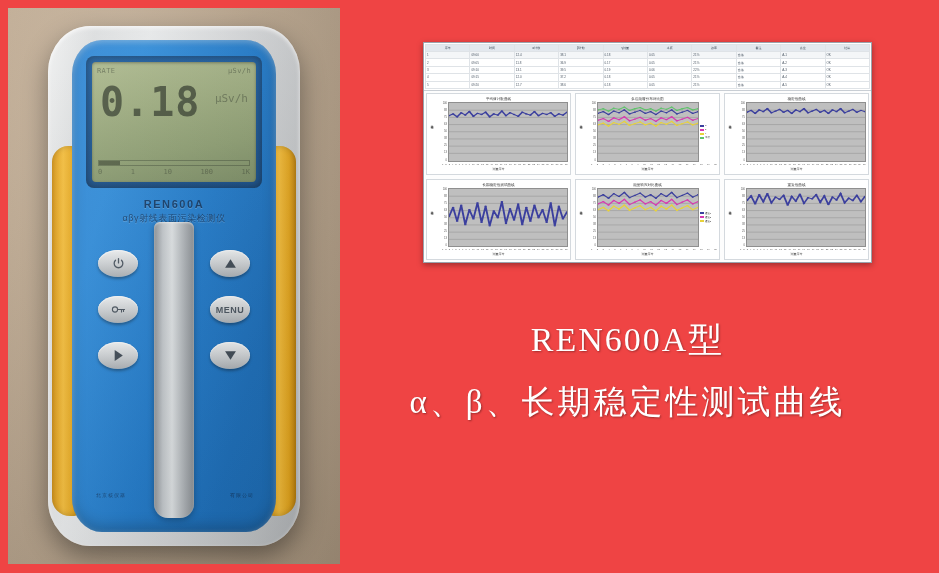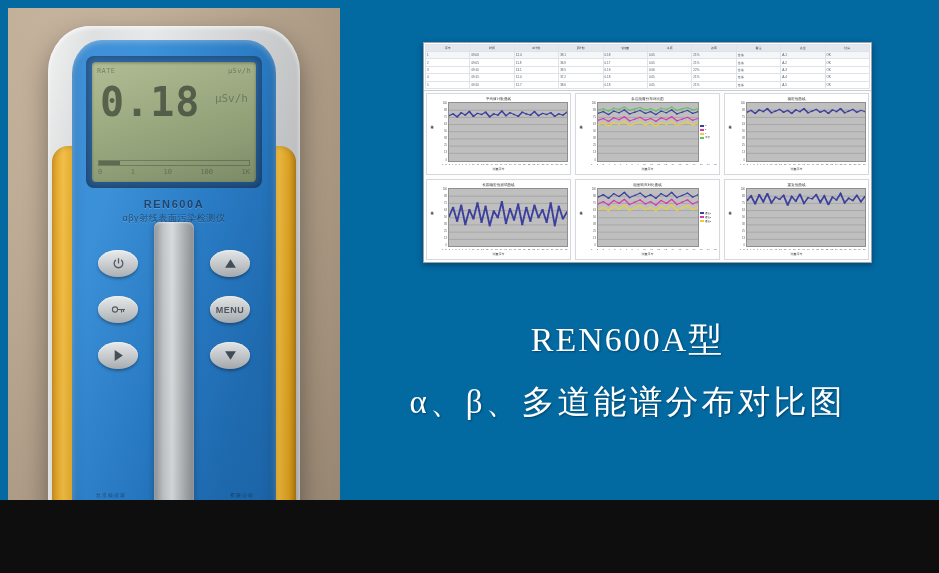"REN600A型" .slide { background: #0369a1 -> #ef4444; height: 500px -> 573px }
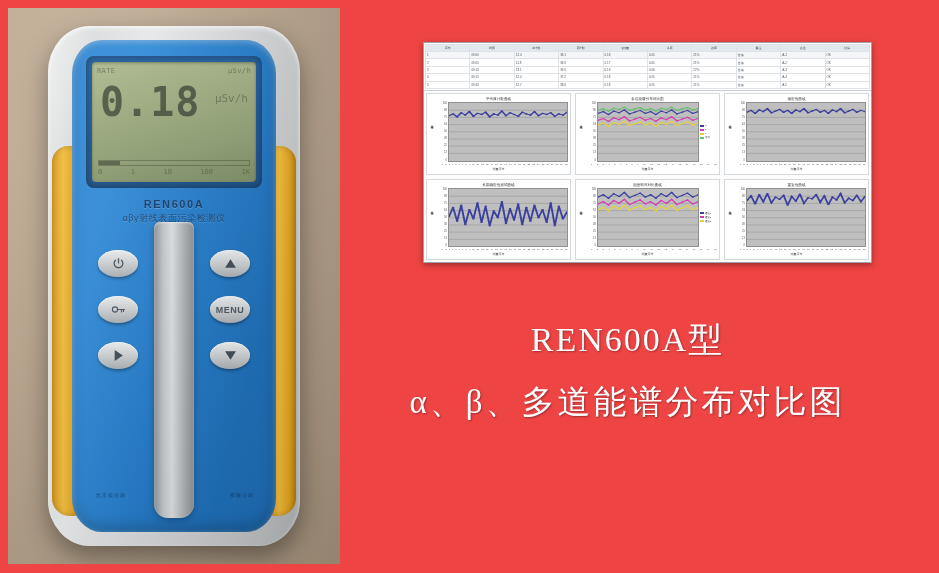"α、β、多道能谱分布对比图" div.t2 { text: 多道能谱分布对比图 -> 长期稳定性测试曲线 }
